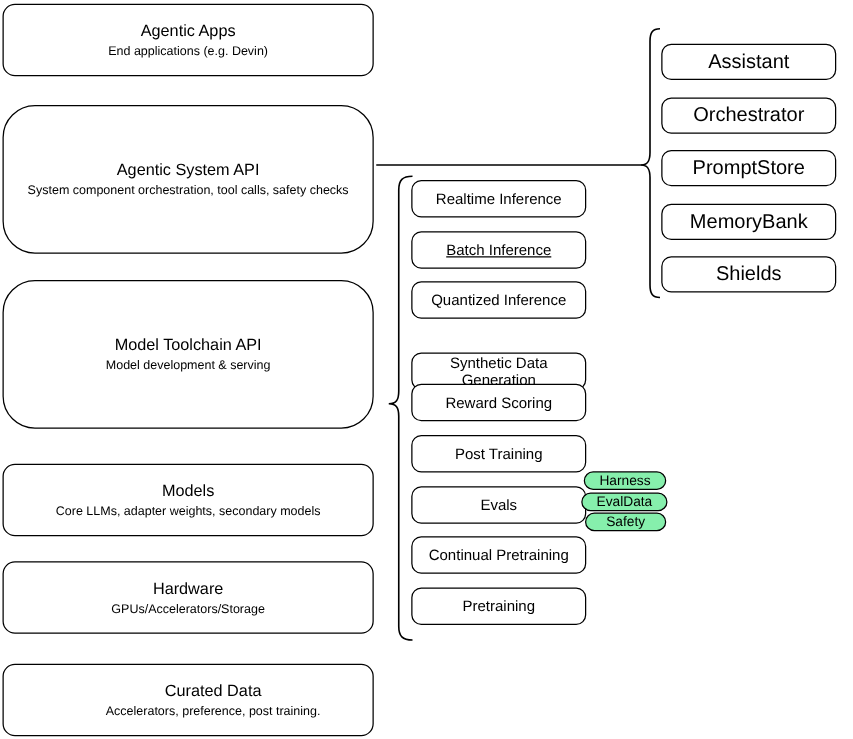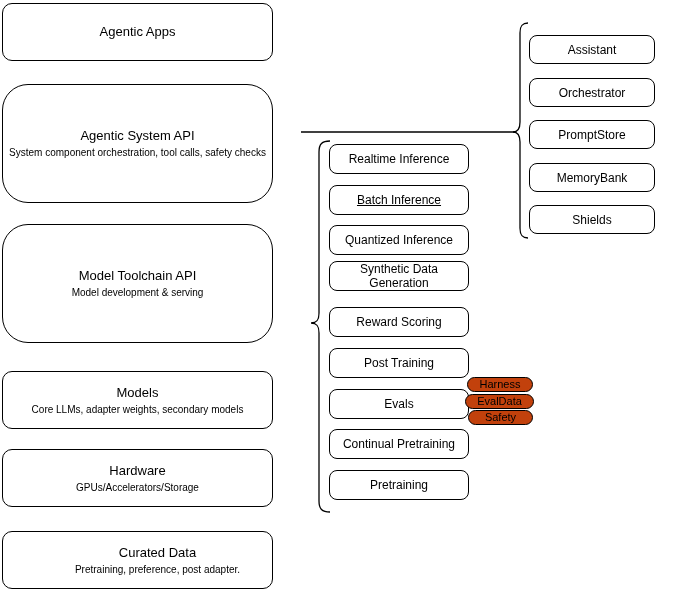"Agentic Apps" .left-node { width: 271px -> 297px }
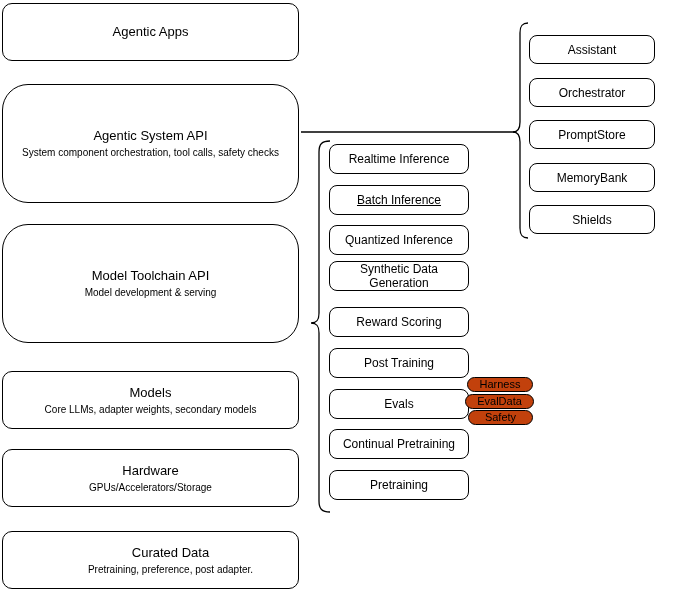"End applications (e.g. Devin)" div.subtitle { html: none -> <div>End applications (e.g. Devin)</div> }
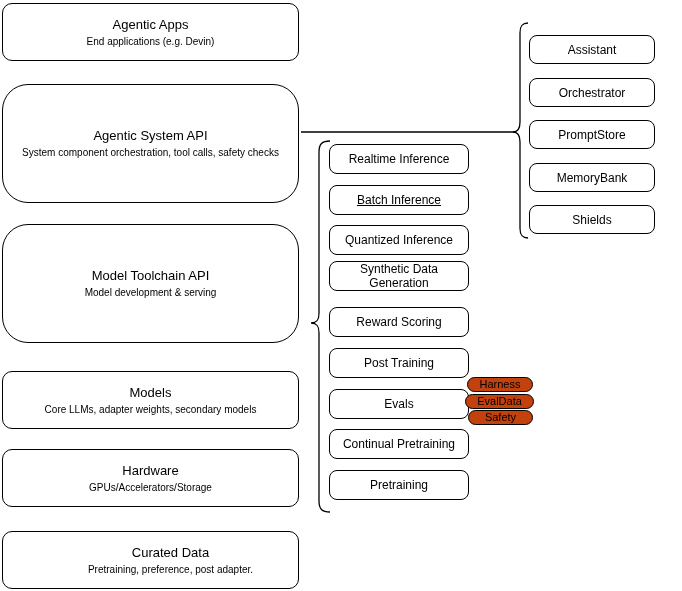"Assistant" .right-node { font-size: 12px -> 16px; width: 126px -> 140px }
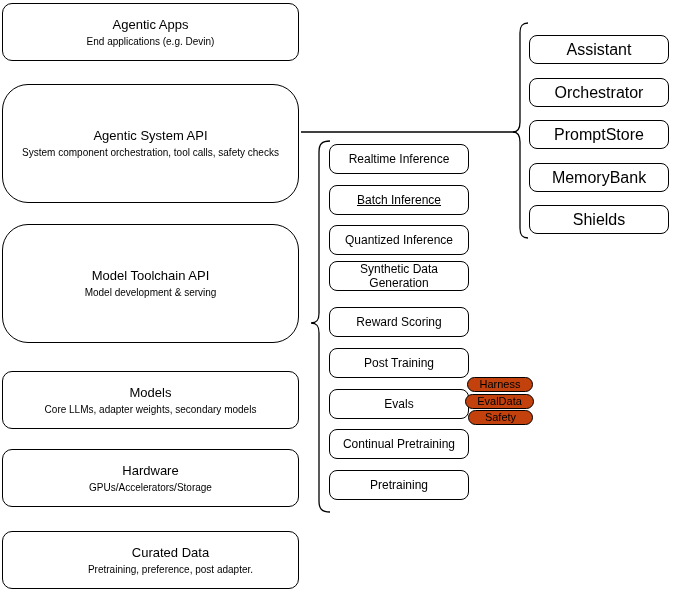"Synthetic Data Generation" div.node { top: 261px -> 282px }
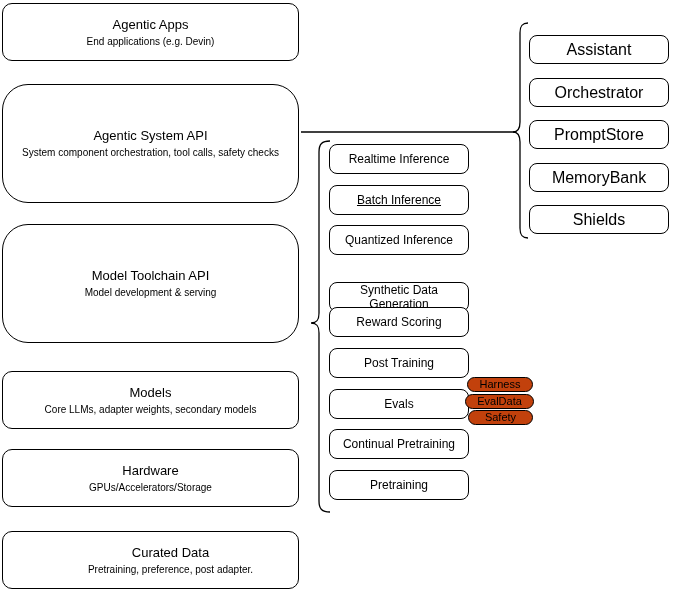"Harness" .pill { align-items: flex-start -> center; background: #c2410c -> #86efac }
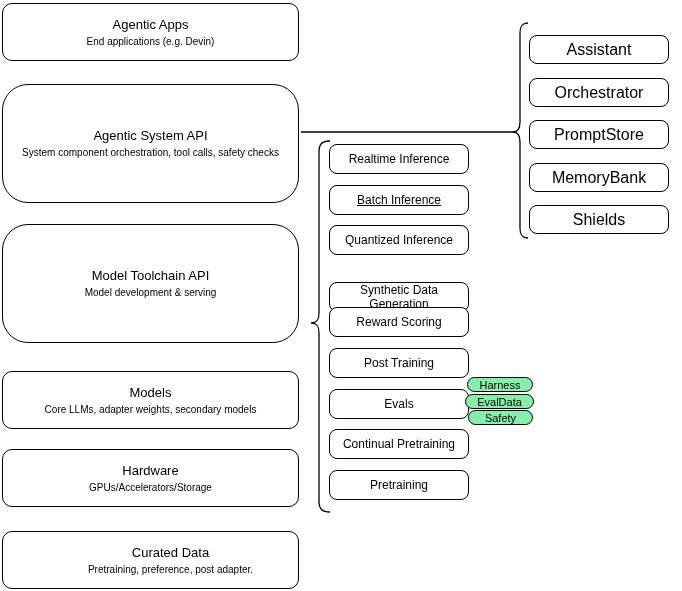"Pretraining, preference, post adapter." div.subtitle { text: Pretraining, preference, post adapter -> Accelerators, preference, post training }
